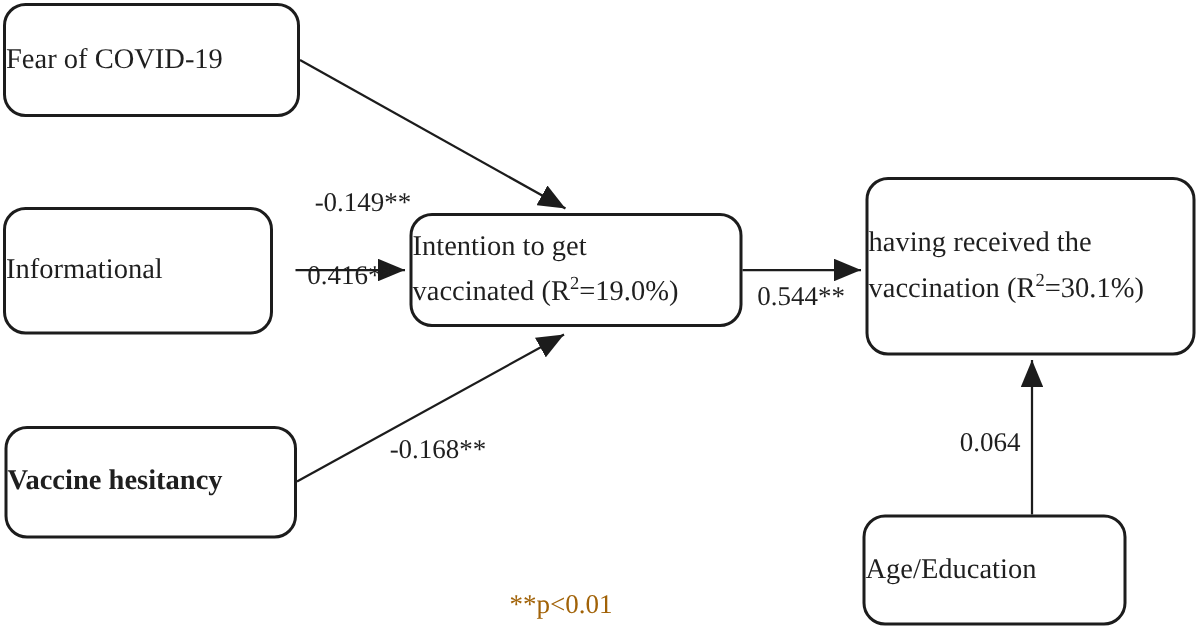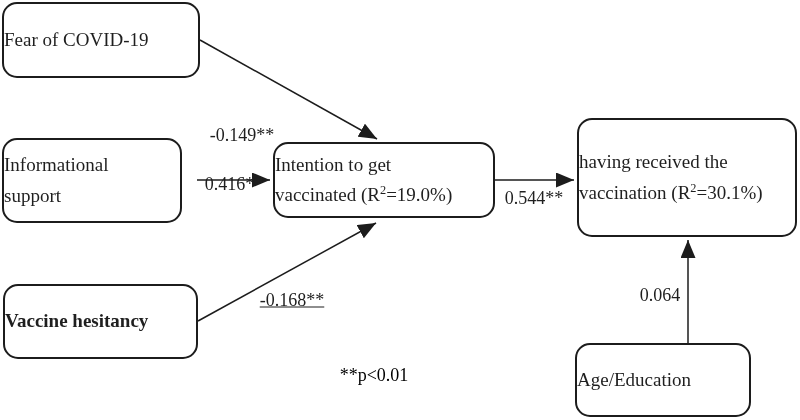"support" div.bline { html: <div>support</div> -> none }
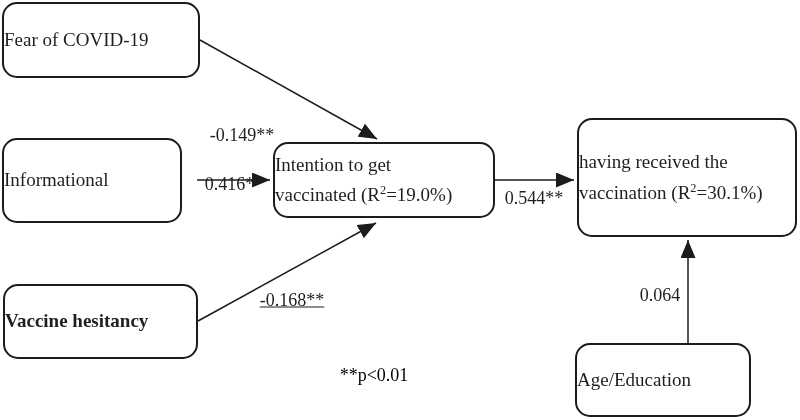"-0.168**" #coef-hesitancy { text-decoration: underline -> none }
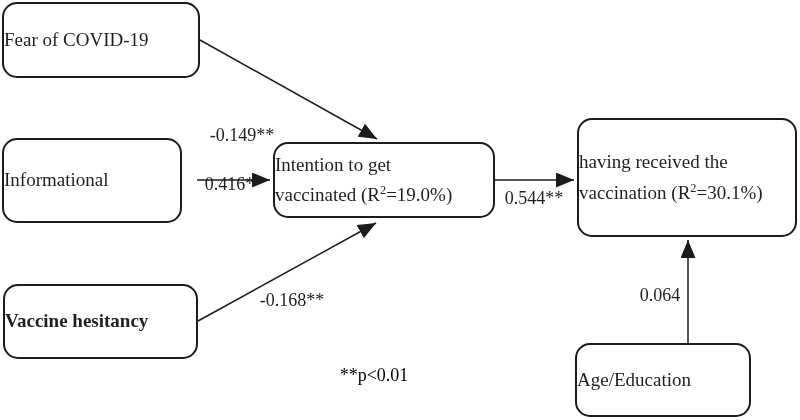"**p<0.01" .note { color: #000000 -> #a16207; margin-top: none -> 28px }
